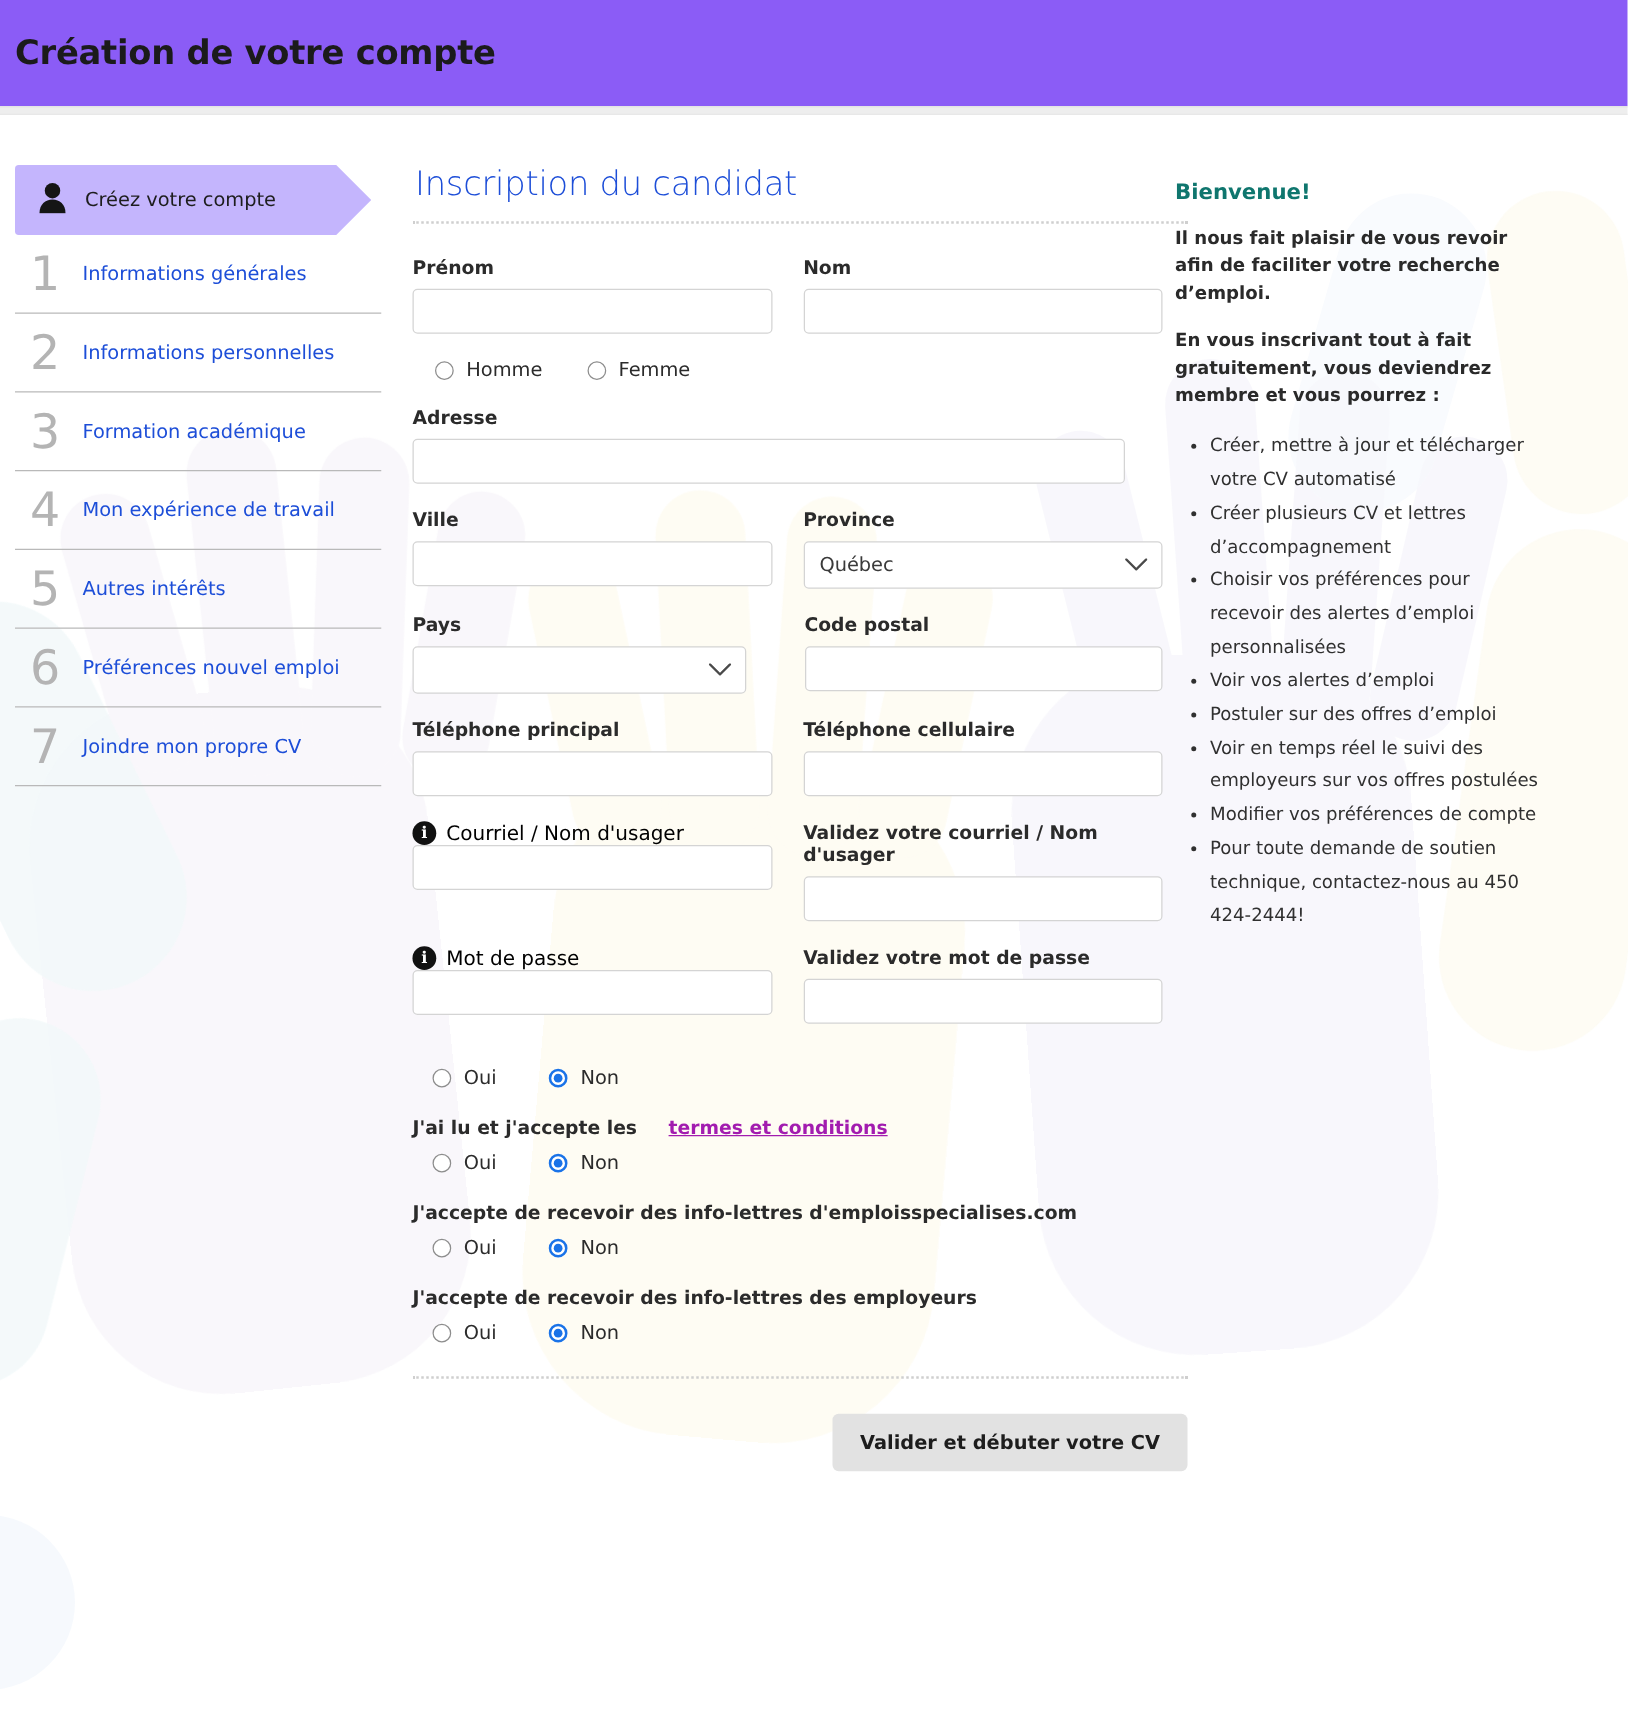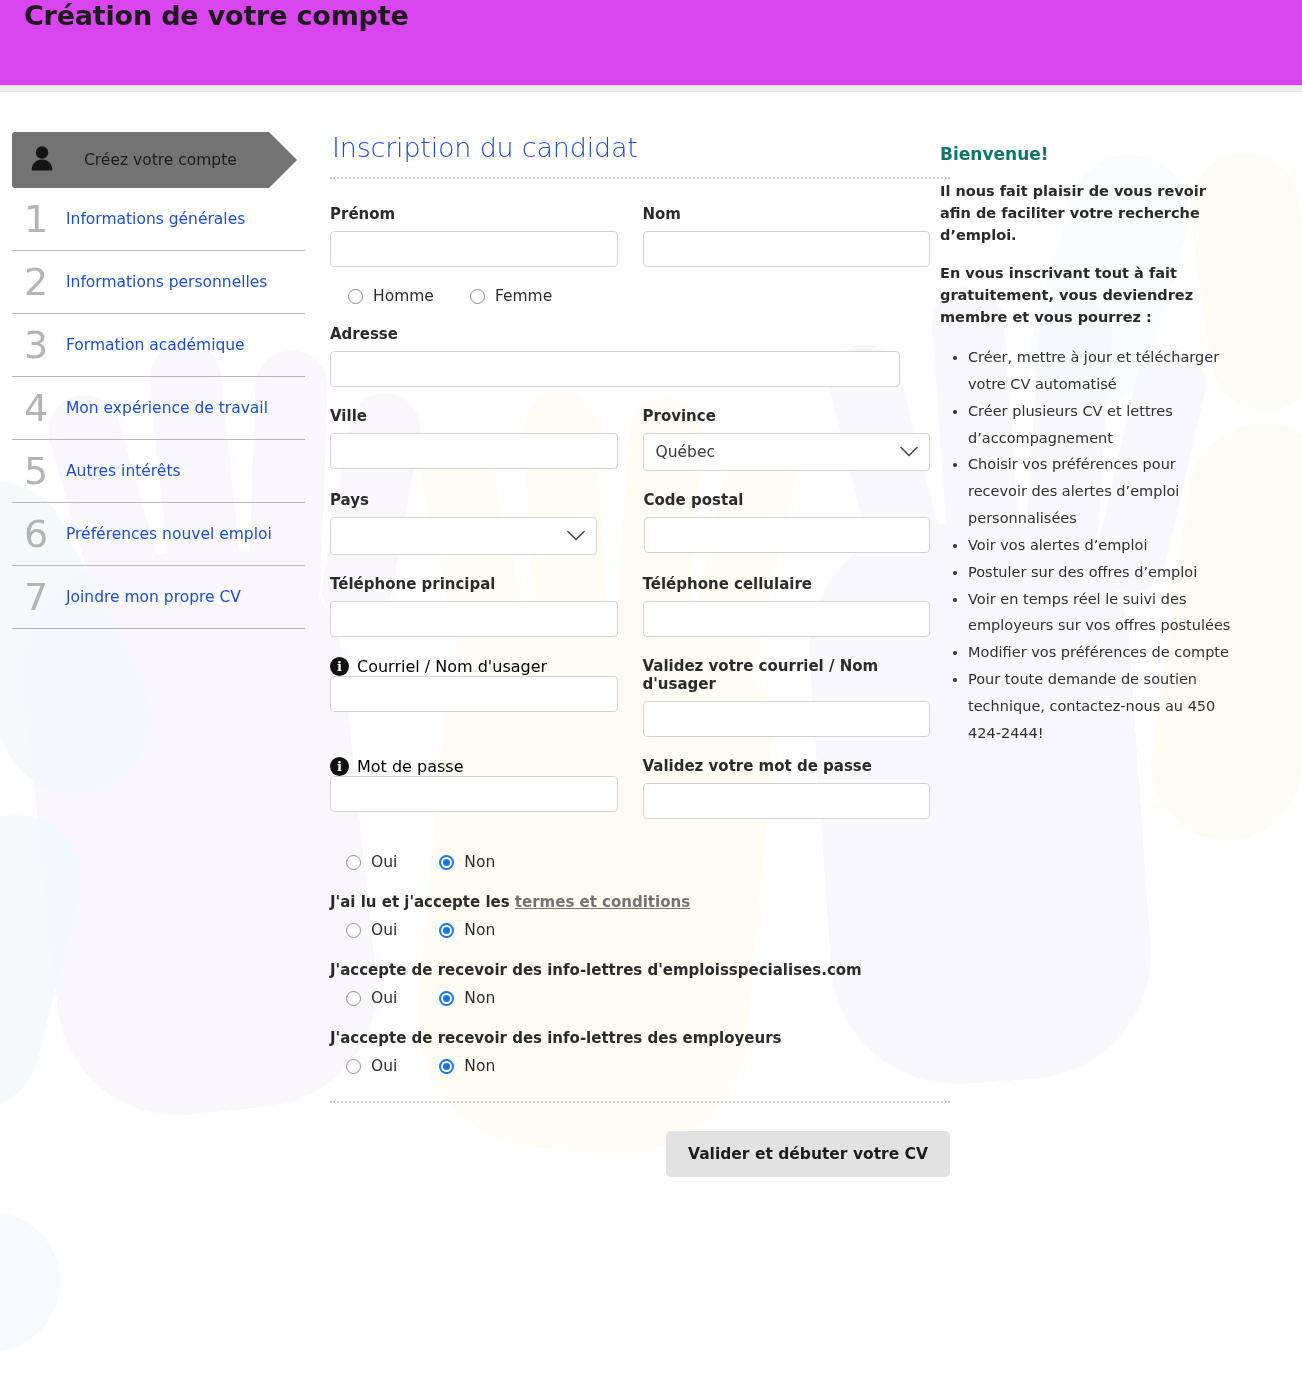"Création de votre compte" #app-header { align-items: flex-start -> center; background: #d946ef -> #8b5cf6; padding-left: 24px -> 12px }
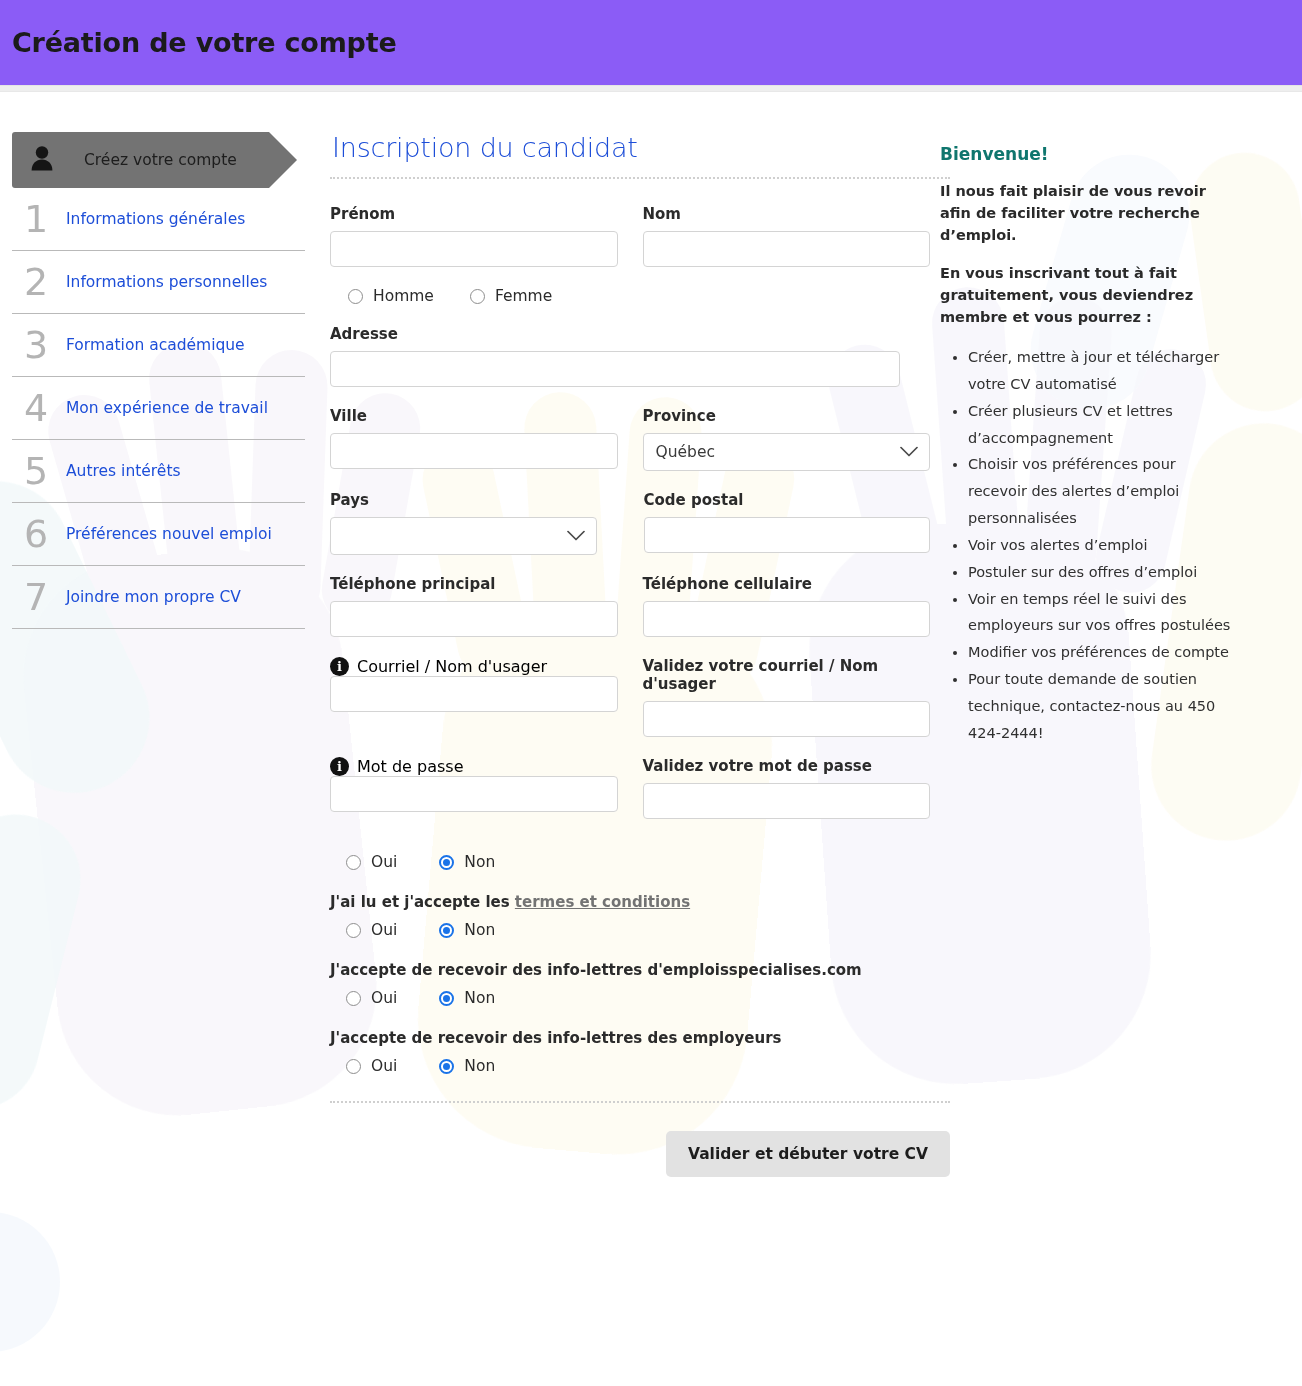"Créez votre compte" .step-active { background: #737373 -> #c4b5fd; gap: 16px -> none }
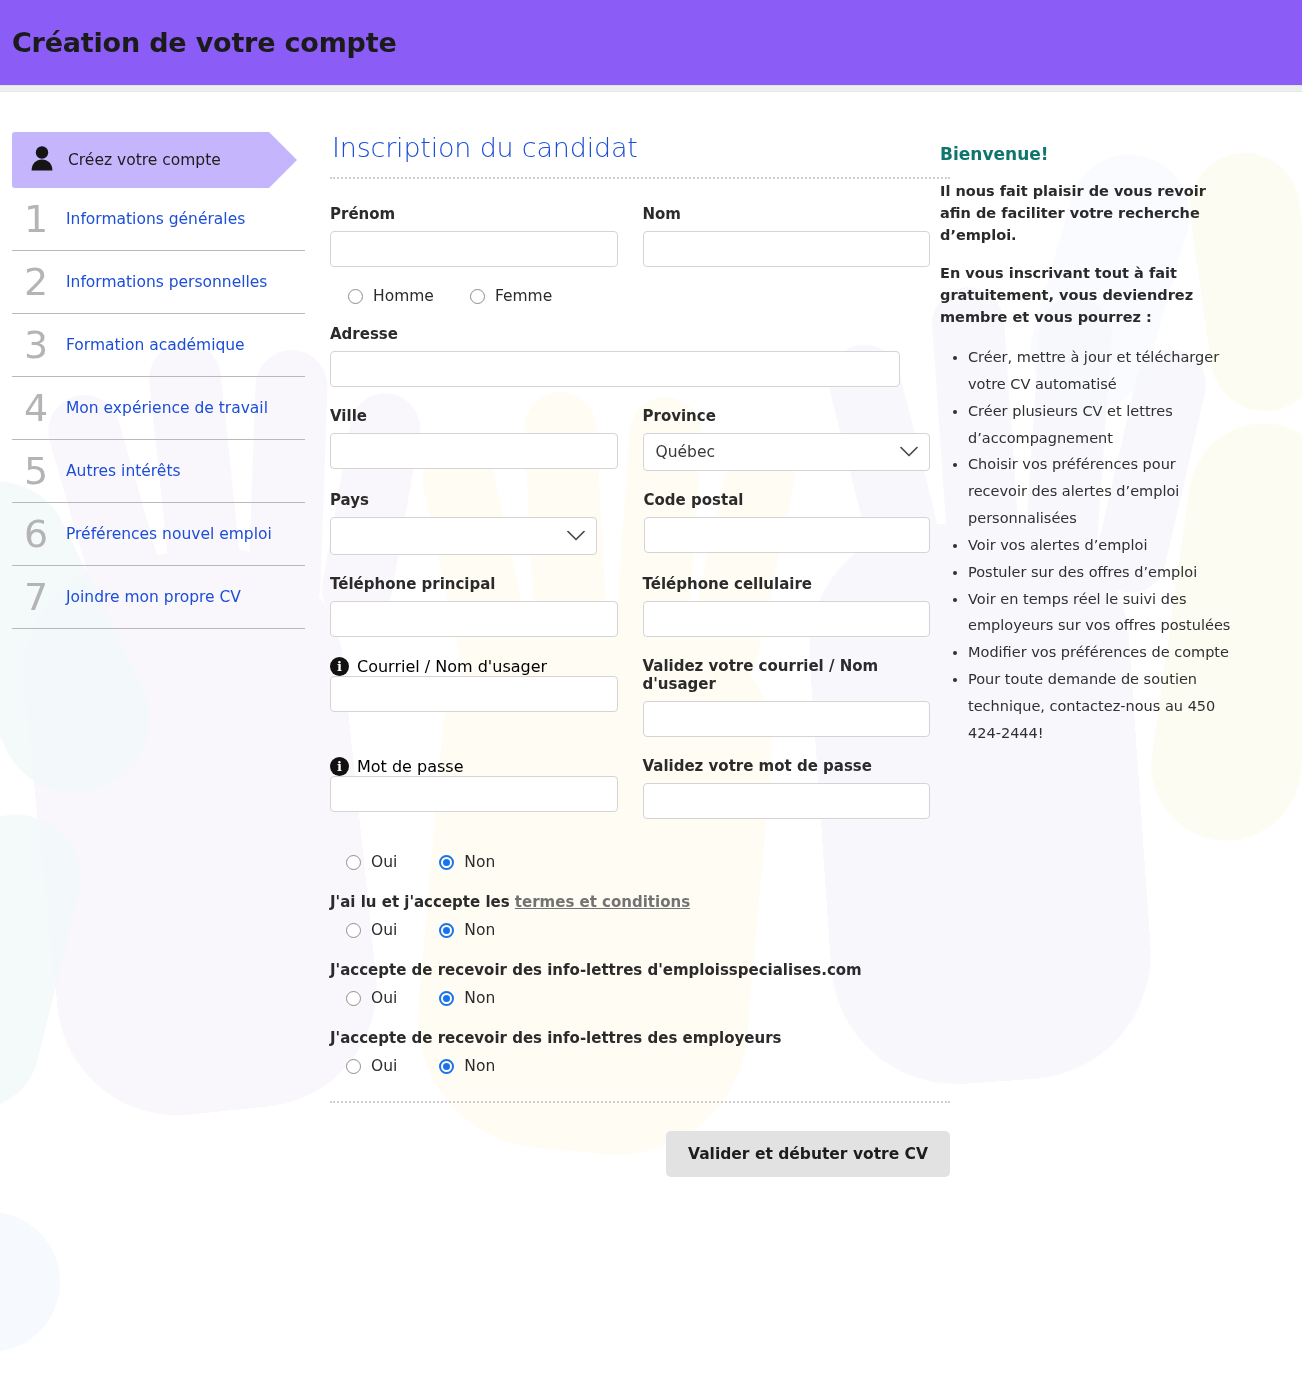"termes et conditions" .q-link { color: #737373 -> #a21caf; margin-left: none -> 20px }
